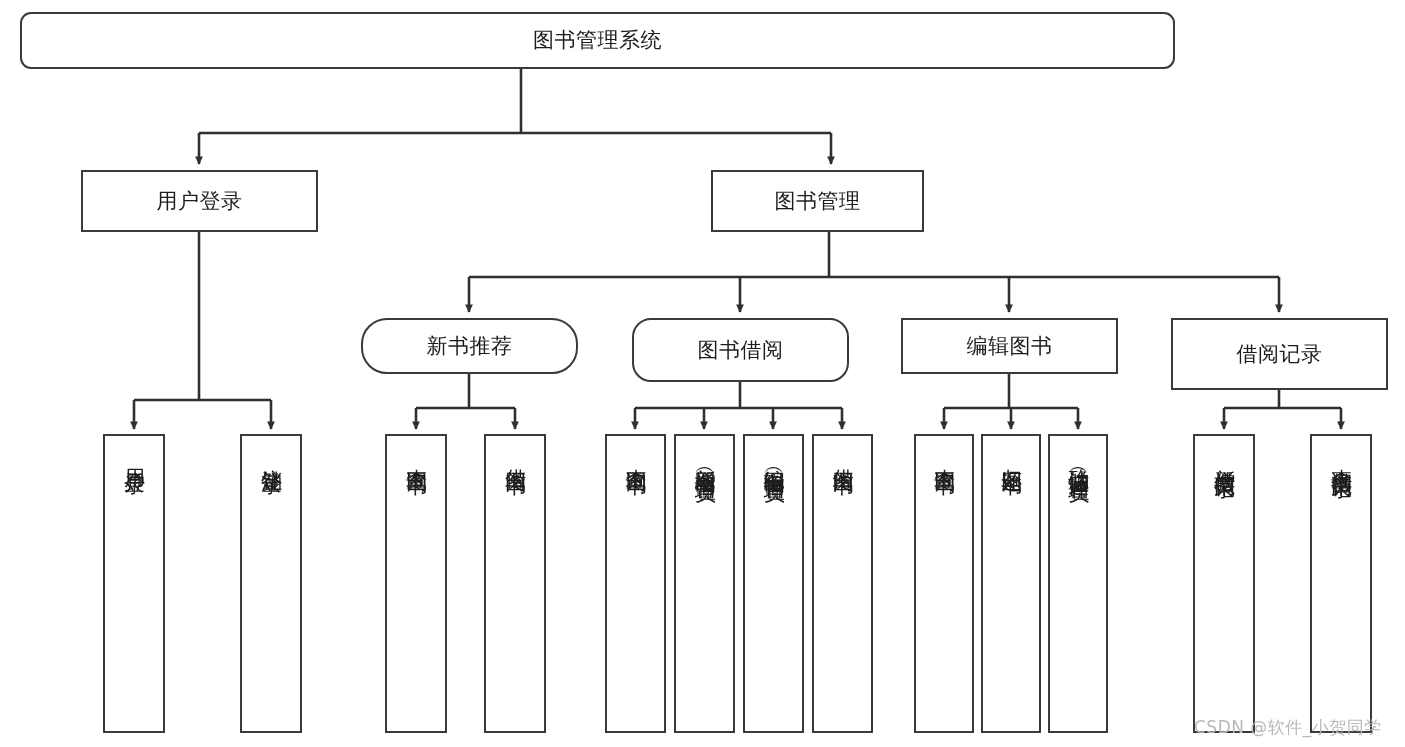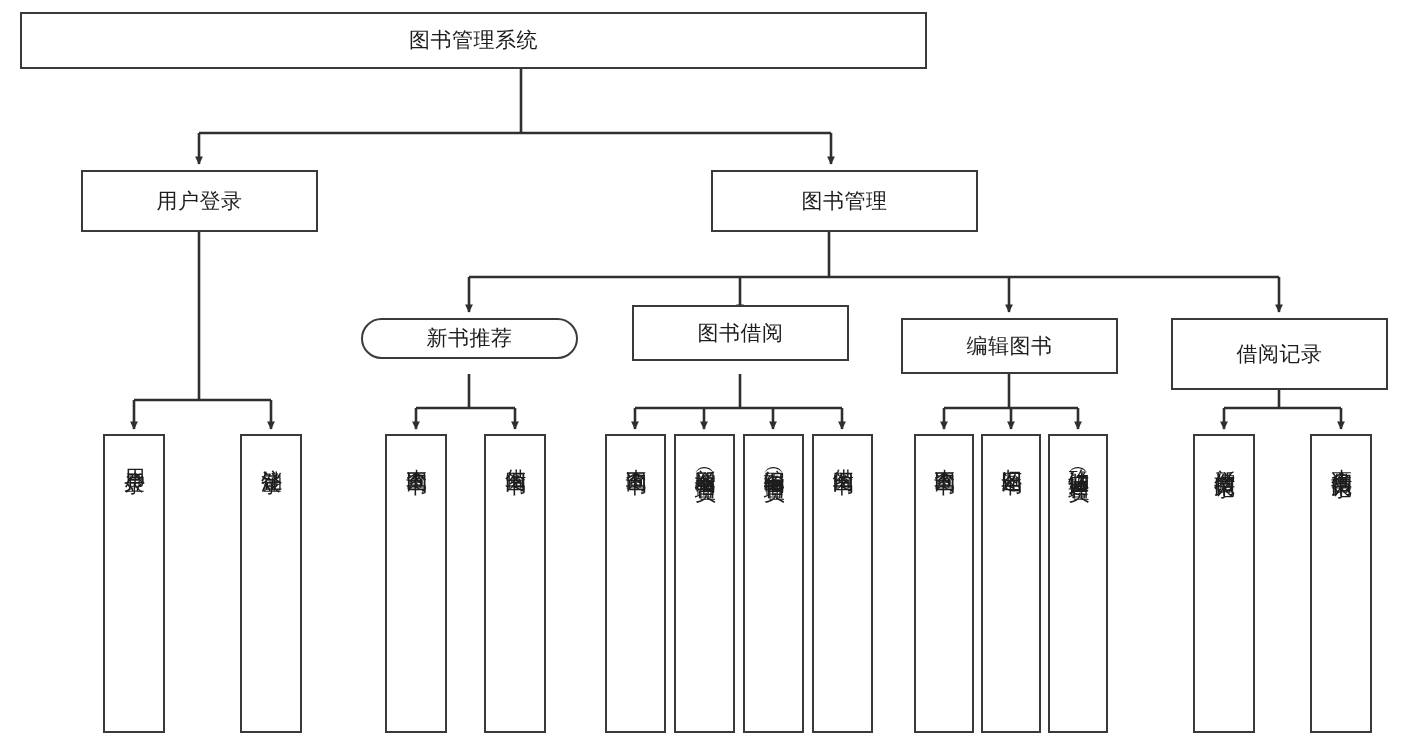"图书管理系统" div.node { border-radius: none -> 11px; width: 907px -> 1155px }
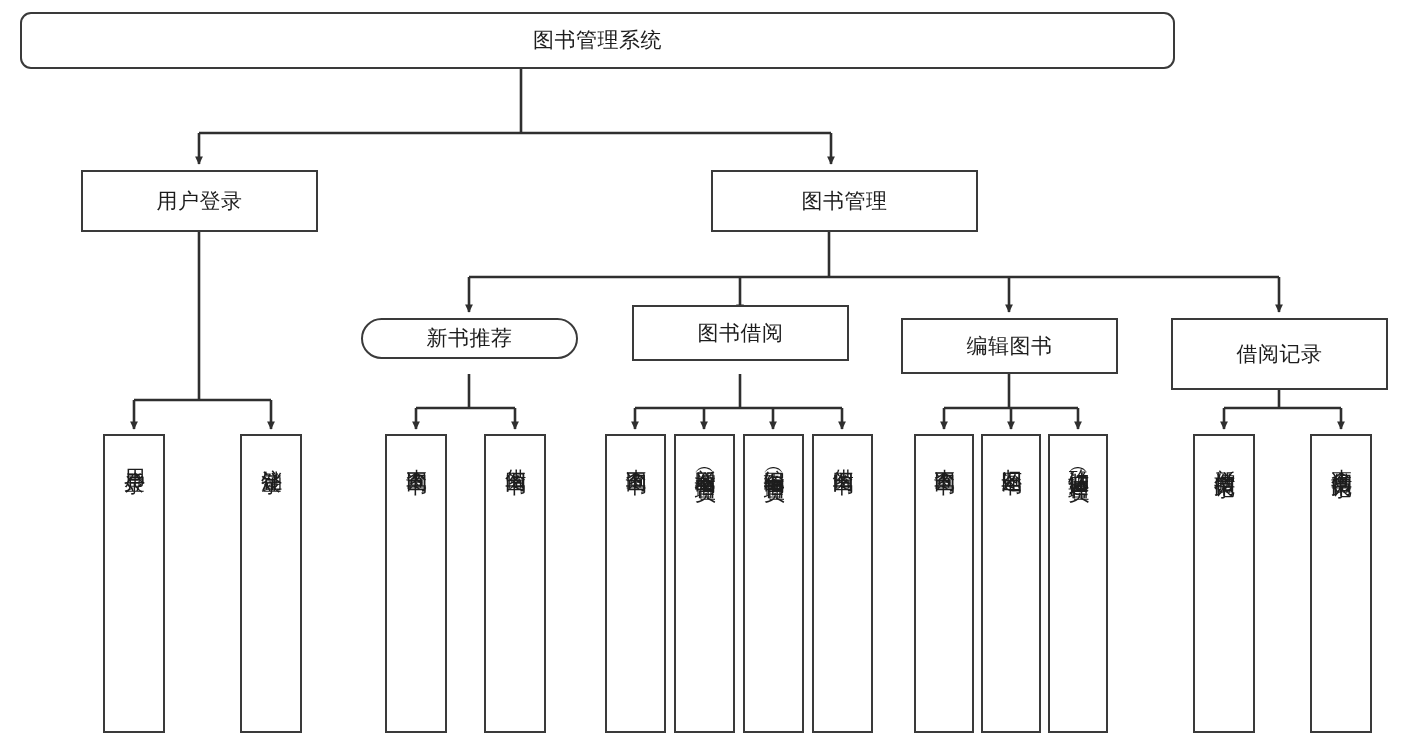"图书管理" div.node { width: 267px -> 213px }
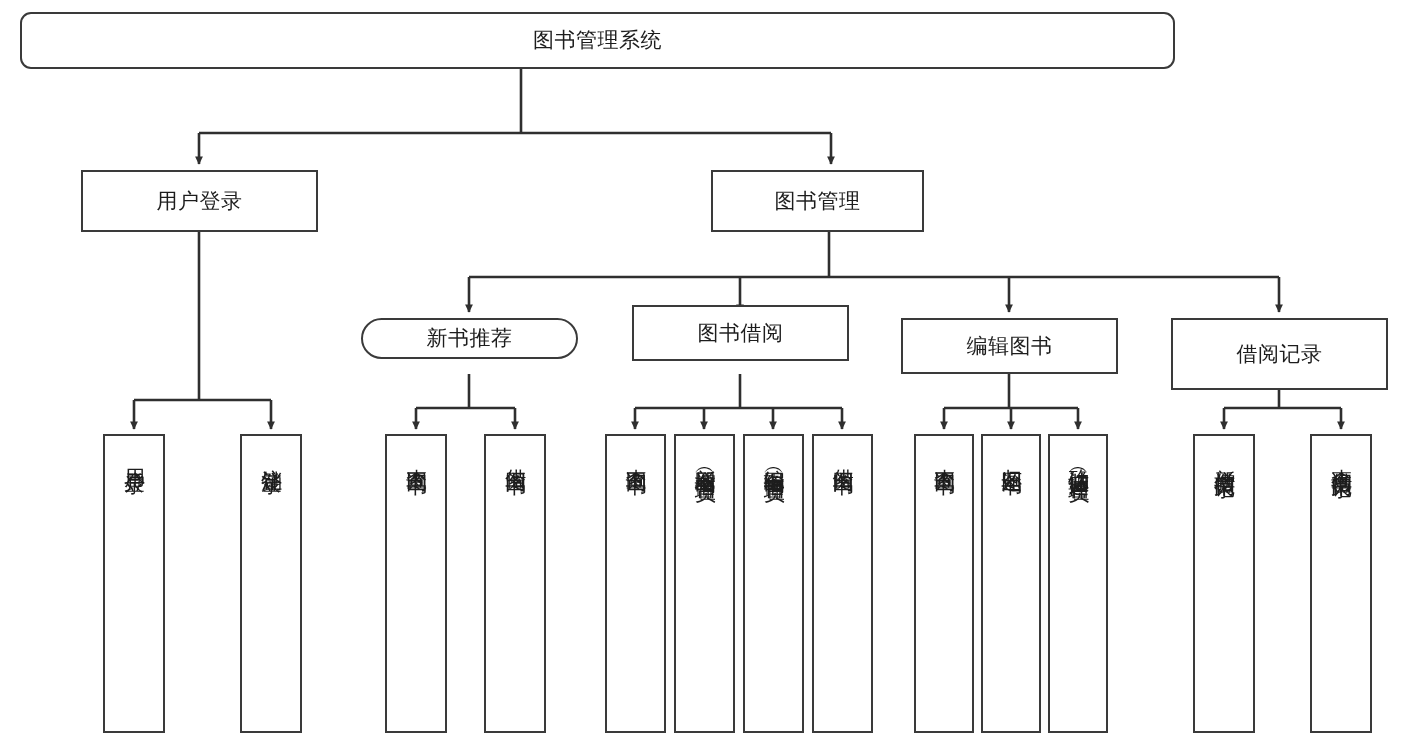"新书推荐" div.node { height: 41px -> 56px }
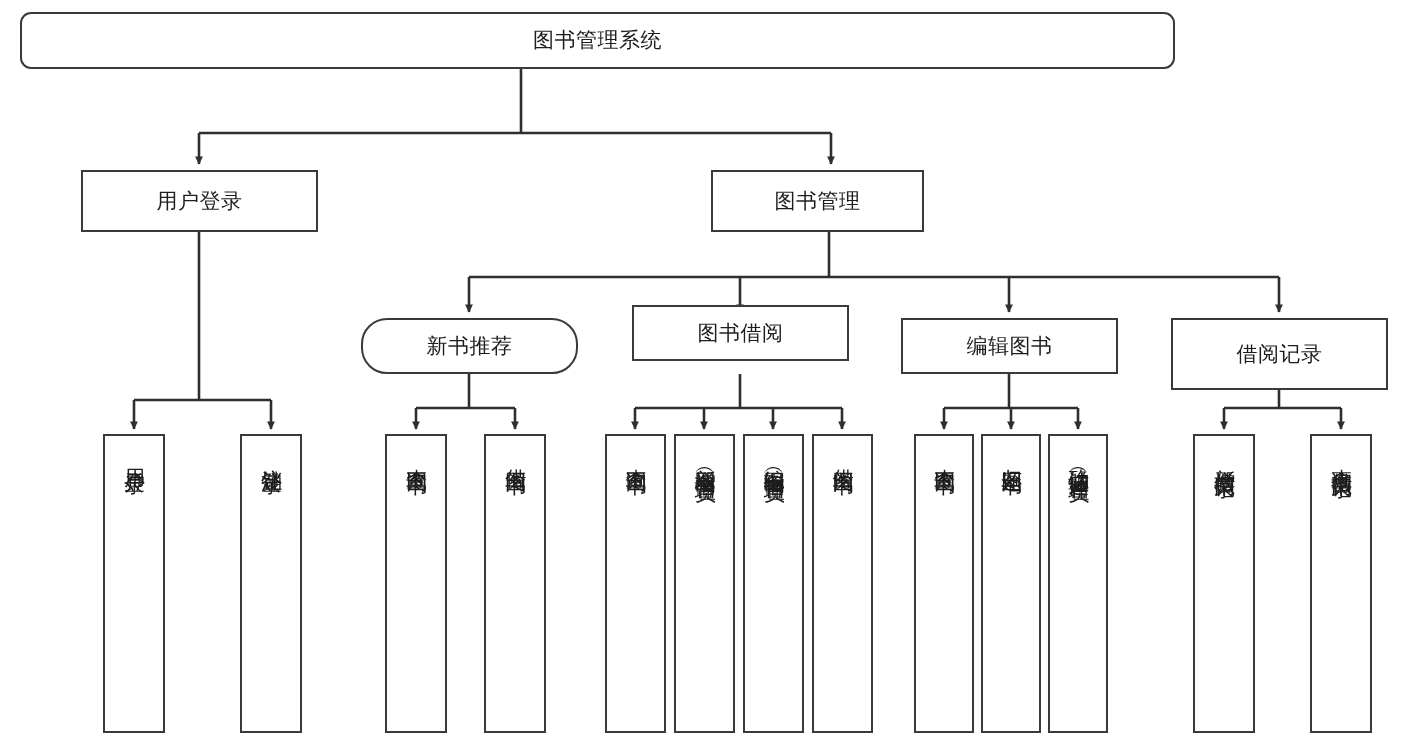"图书借阅" div.node { border-radius: none -> 19px; height: 56px -> 64px; top: 305px -> 318px }
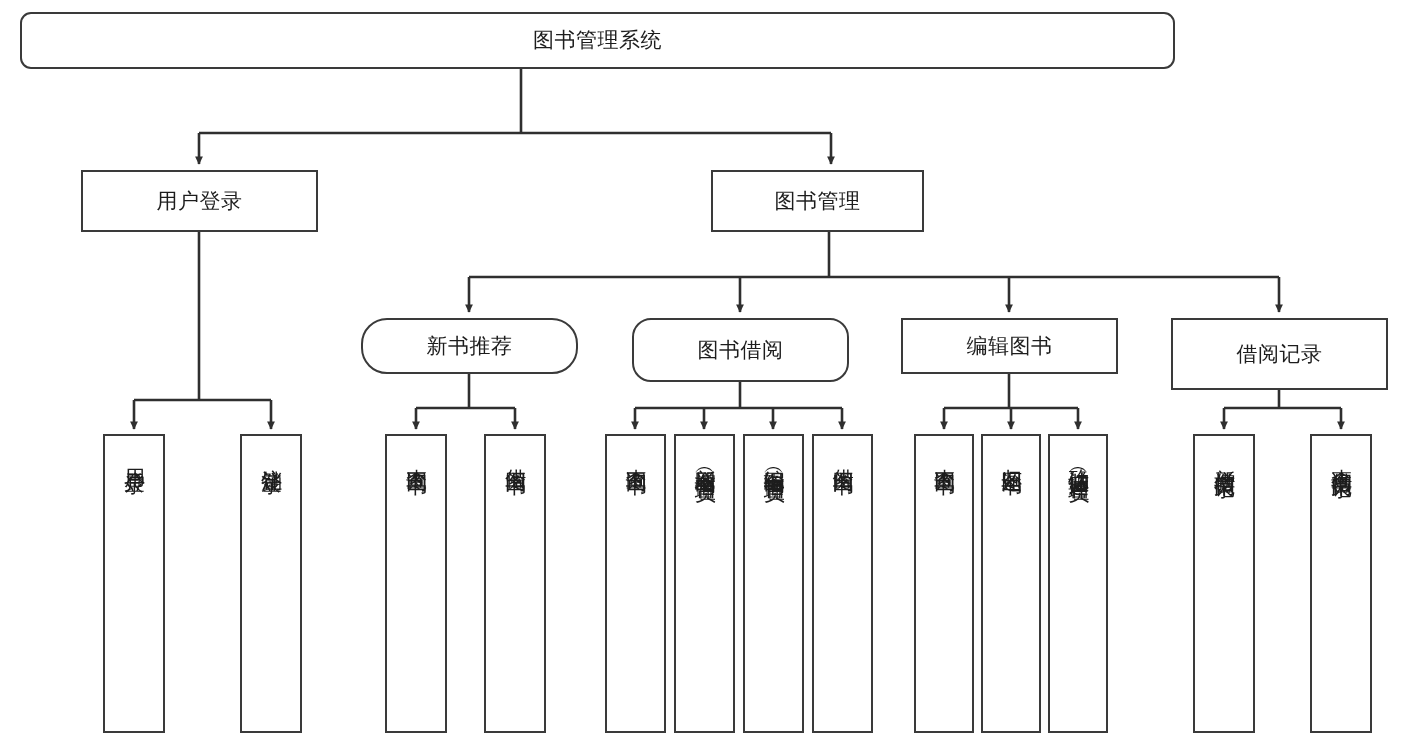"CSDN @软件_小贺同学" div.watermark { html: none -> <div>CSDN @软件_小贺同学</div> }
